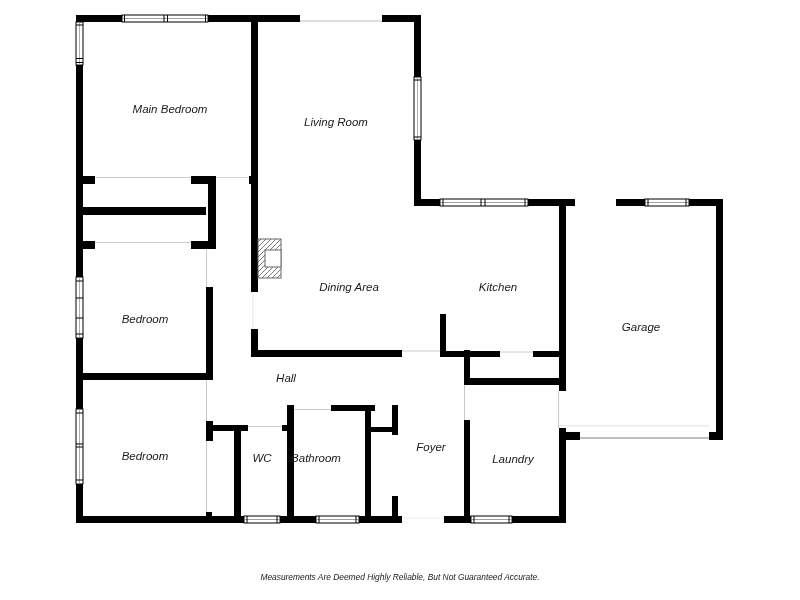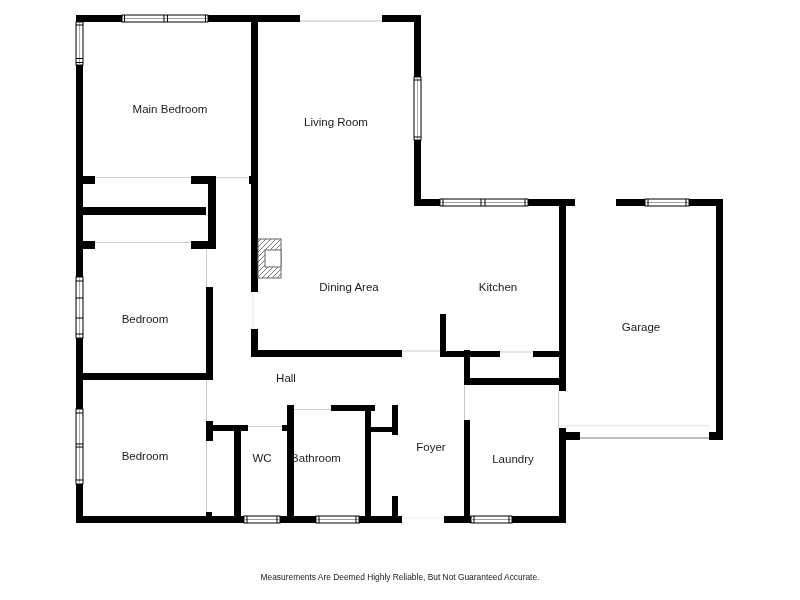"Main Bedroom" #plan { font-style: none -> italic }
